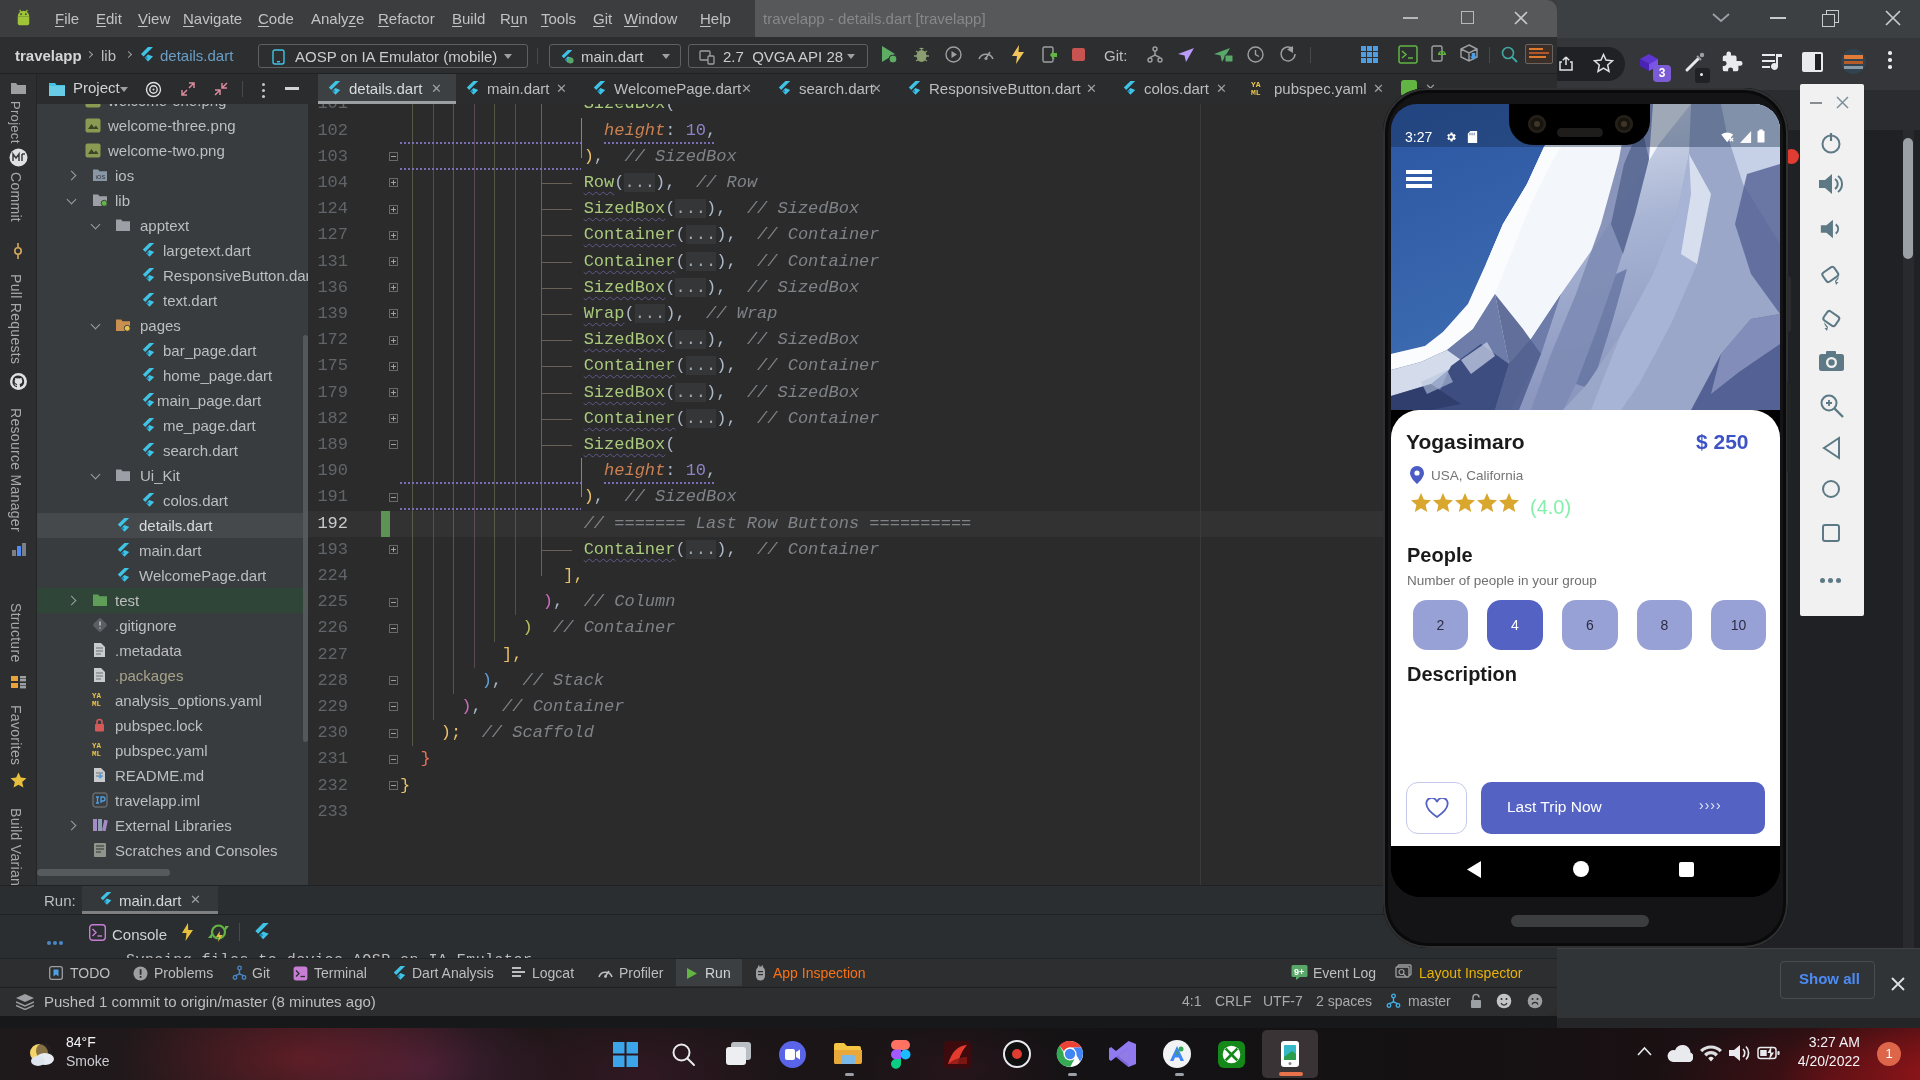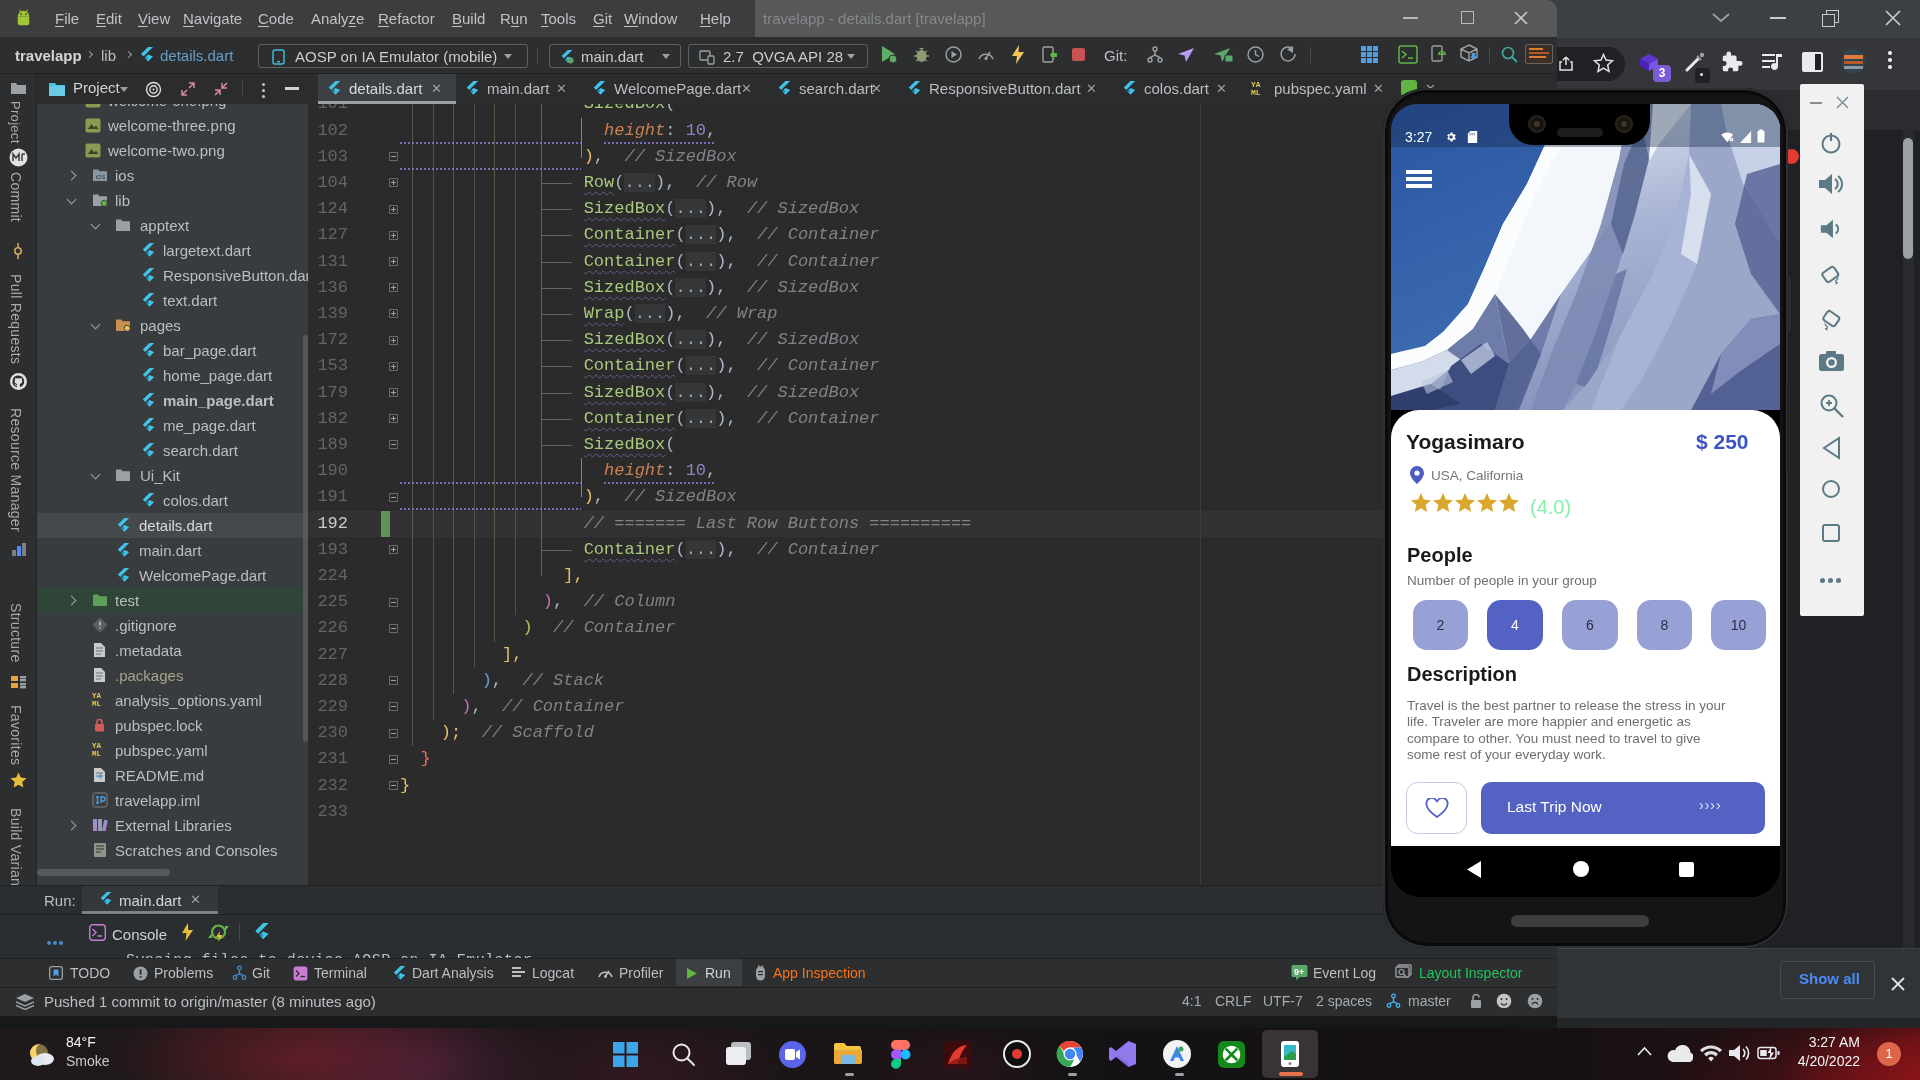"153" span { text: 153 -> 175 }
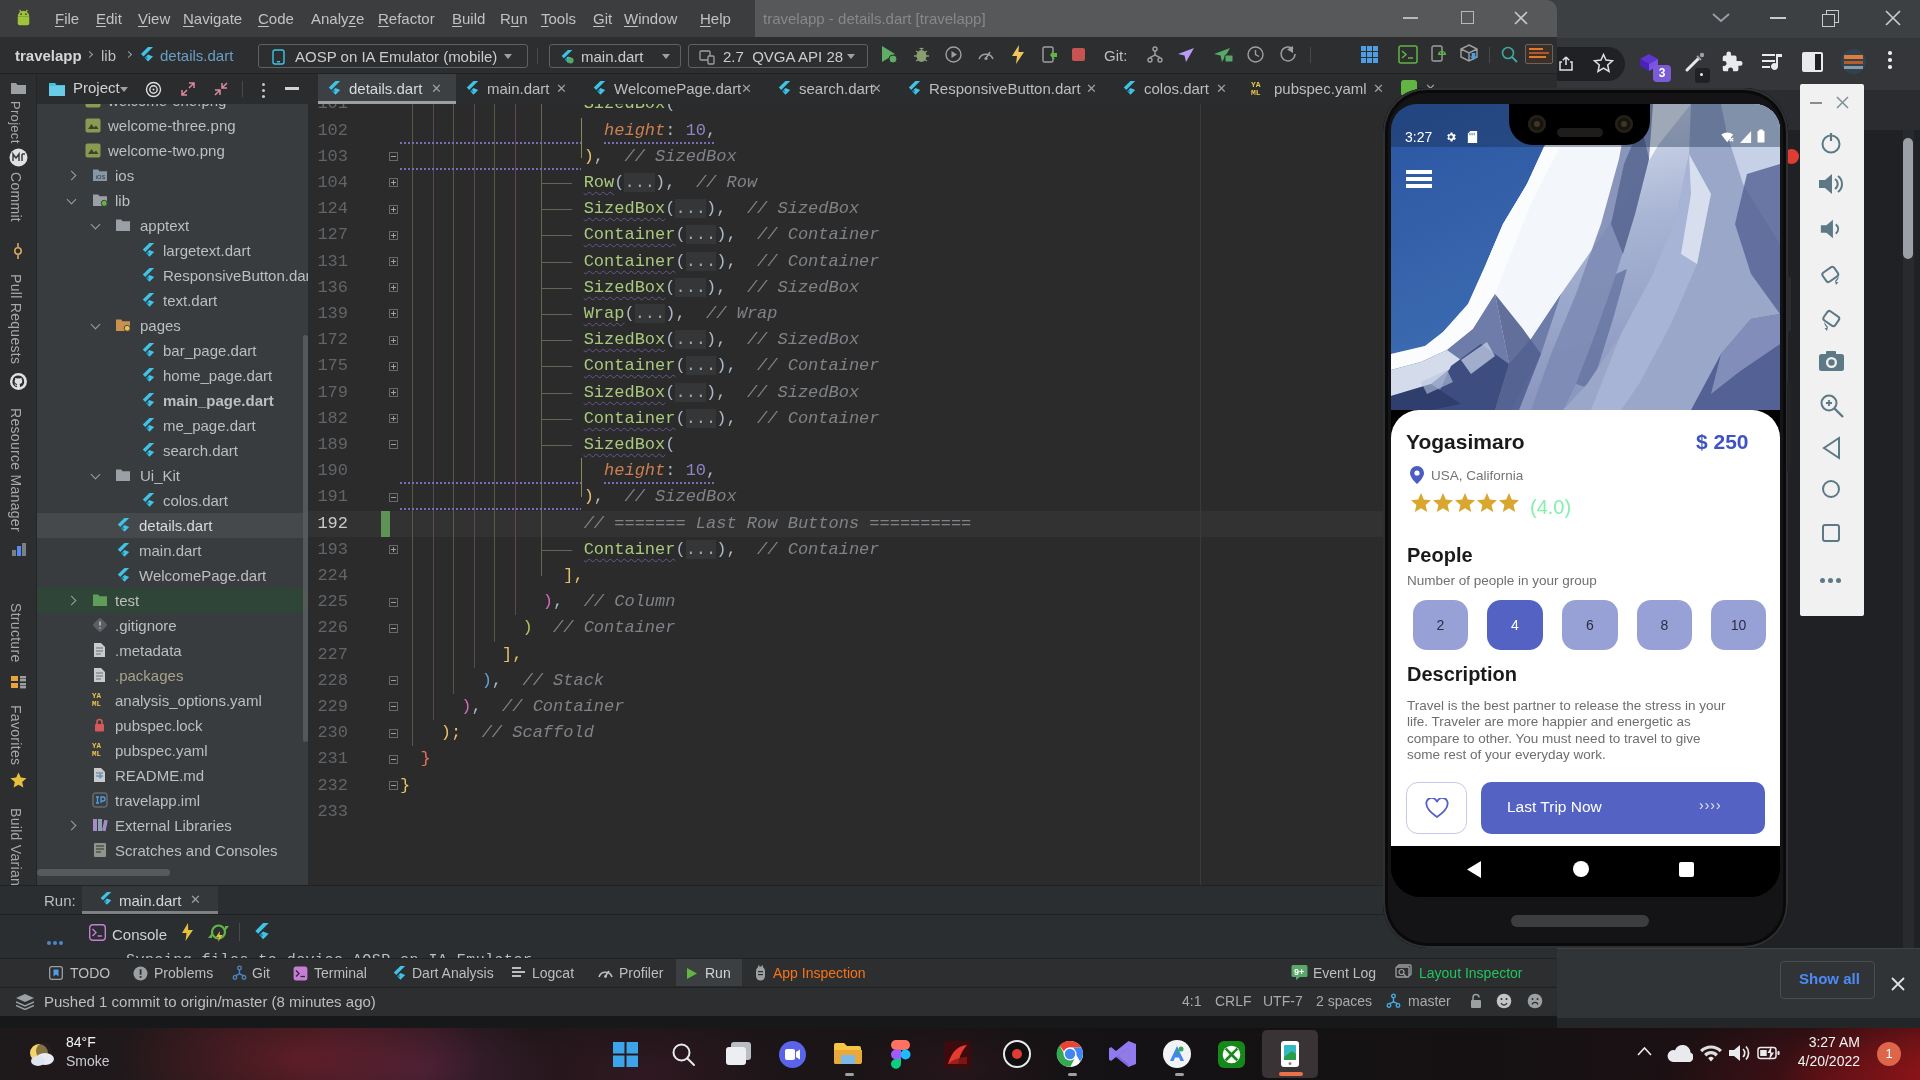"main_page.dart" span.abs { font-weight: bold -> none; left: 126px -> 120px }
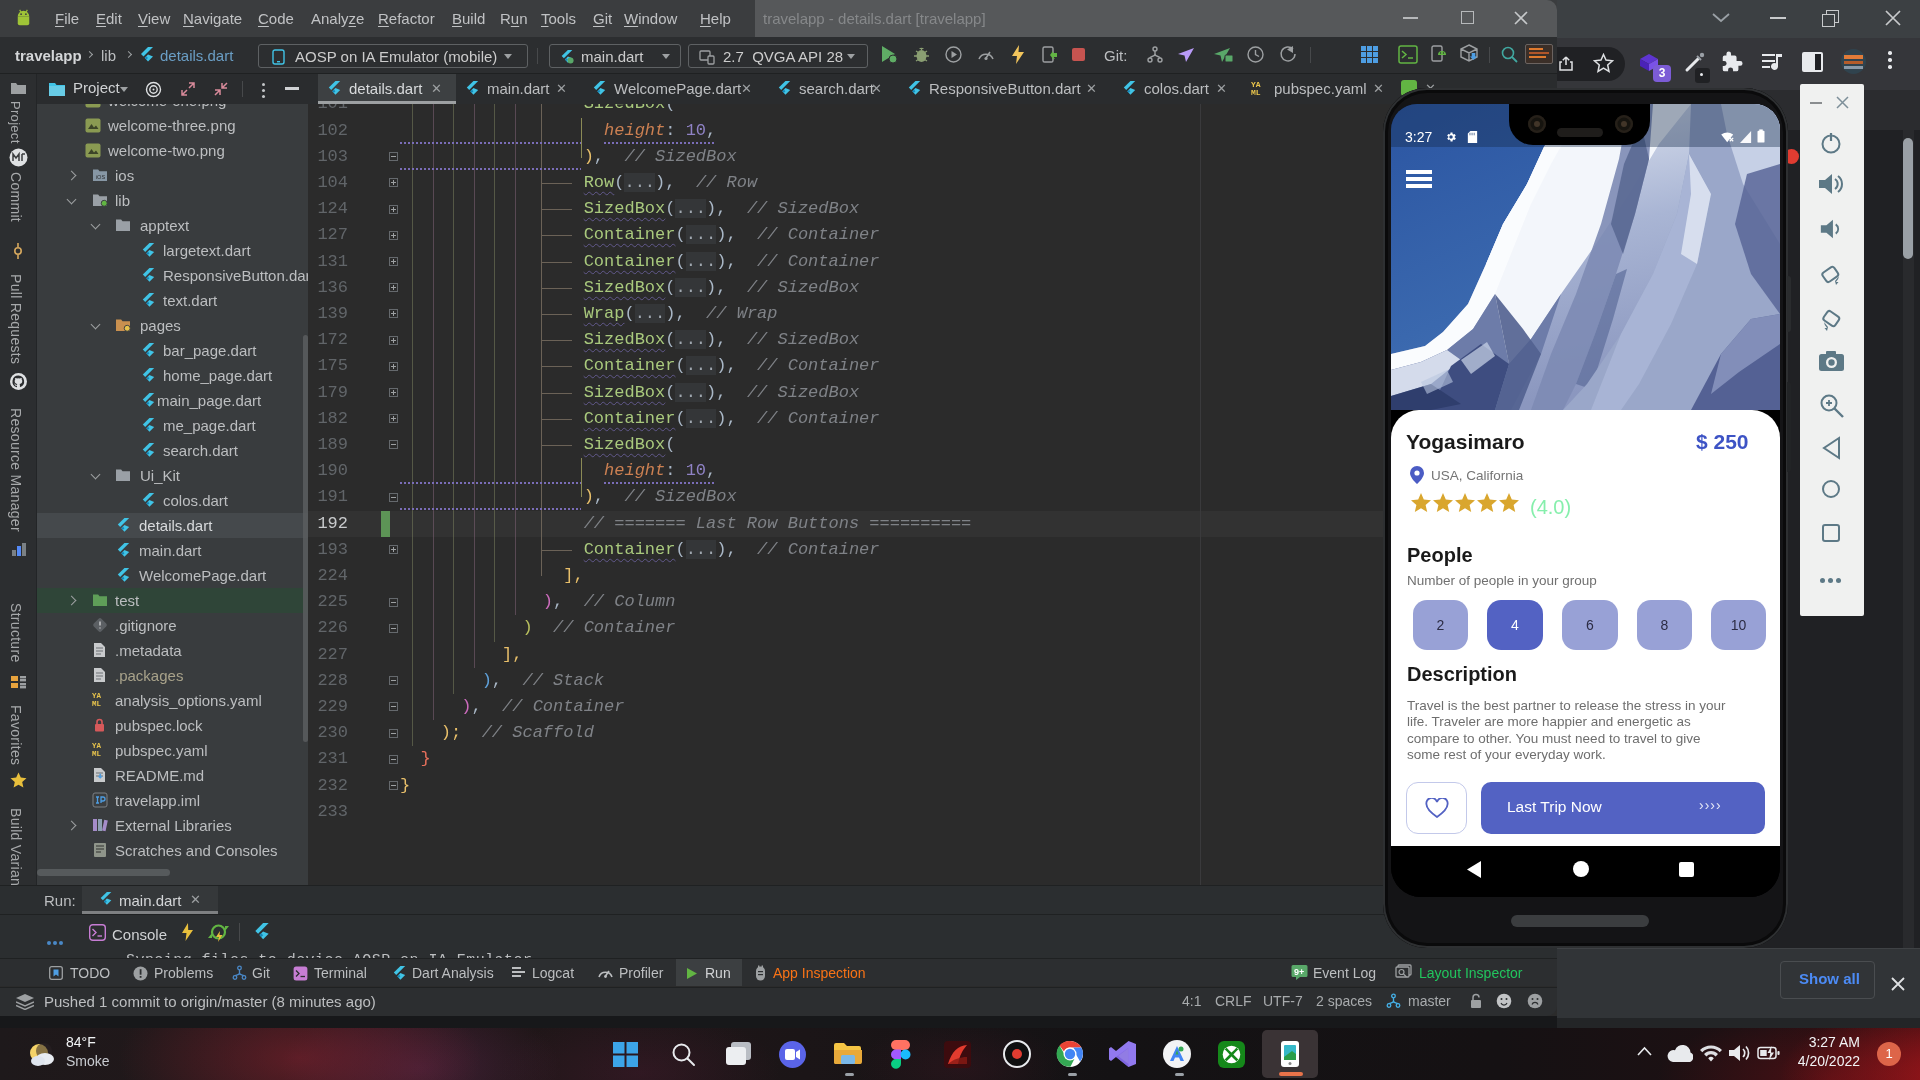"Travel is the best partner" div.abs { html: <div>Travel is the best partner to release the stress in your<br>life. Traveler are more happier and energetic as<br>compare to other. You must need to travel to give<br>some rest of your everyday work.</div> -> none }
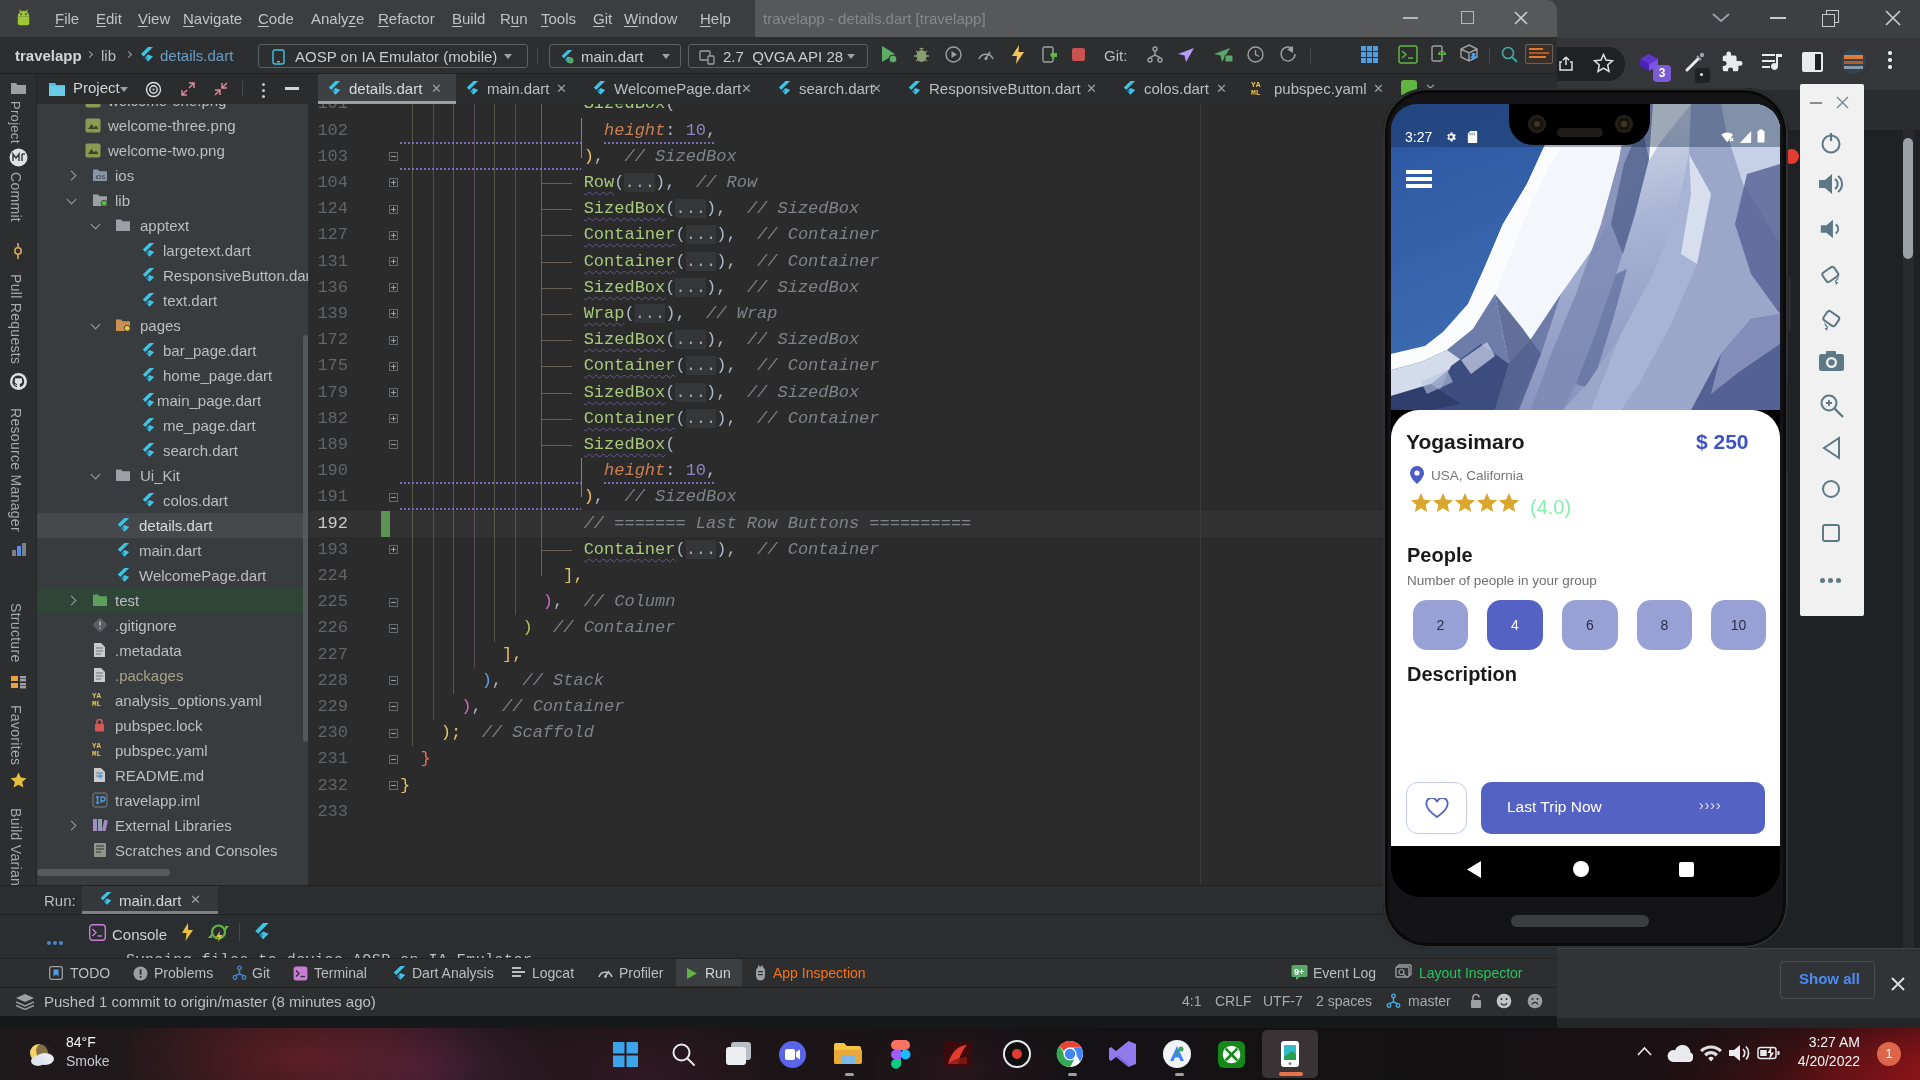"Layout Inspector" div.txt { color: #22c55e -> #eab308 }
